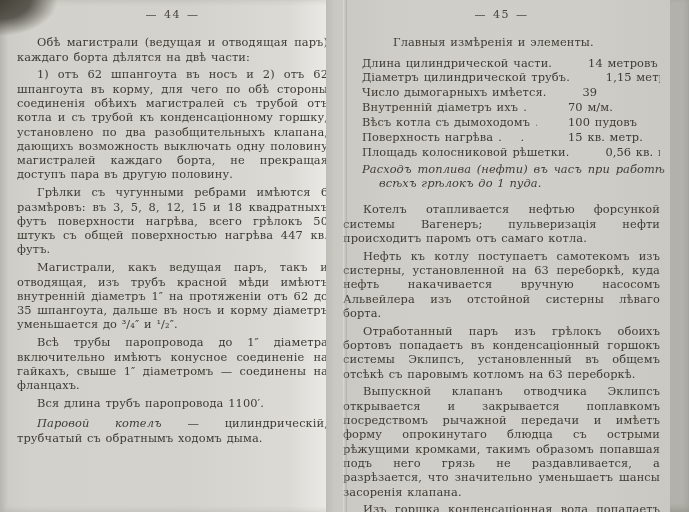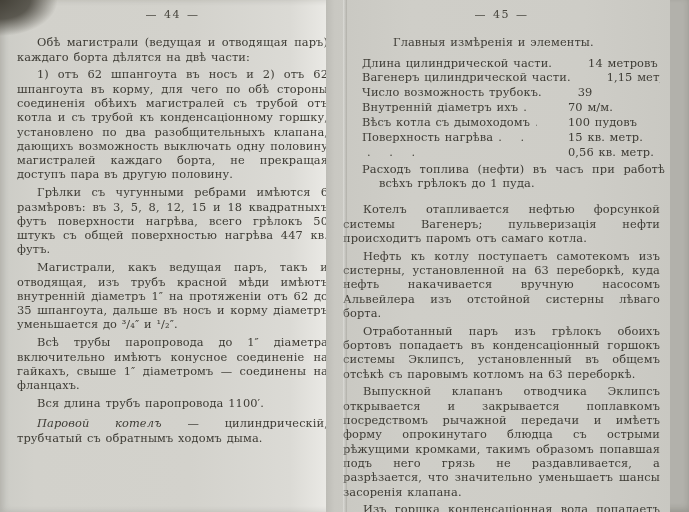"Вагенеръ цилиндрической части." span.mlabel { text: Вагенеръ цилиндрической части -> Діаметръ цилиндрической трубъ }
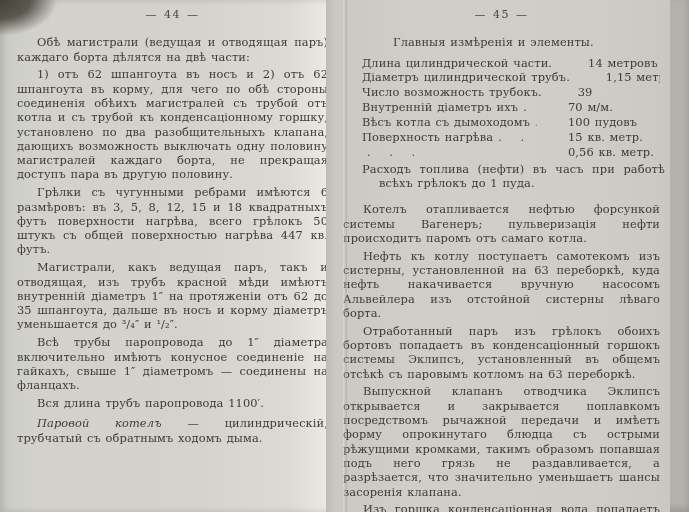"Число возможность трубокъ." span.mlabel { text: возможность трубокъ -> дымогарныхъ имѣется }
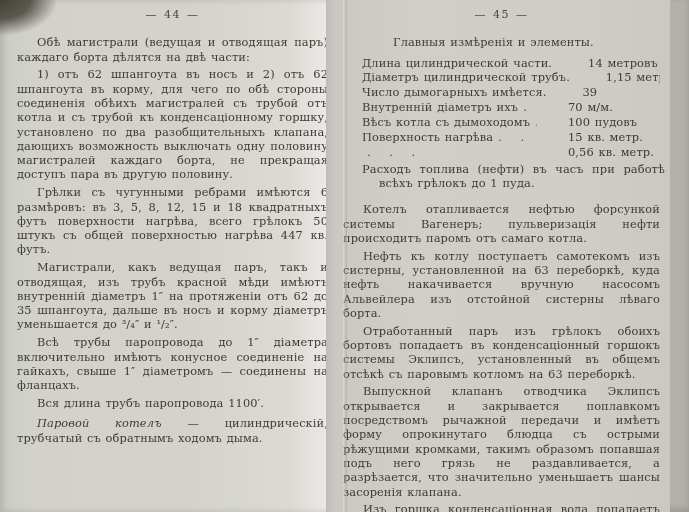"Площадь колосниковой рѣшетки." span.mlabel { html: none -> <span>Площадь колосниковой рѣшетки.</span> }
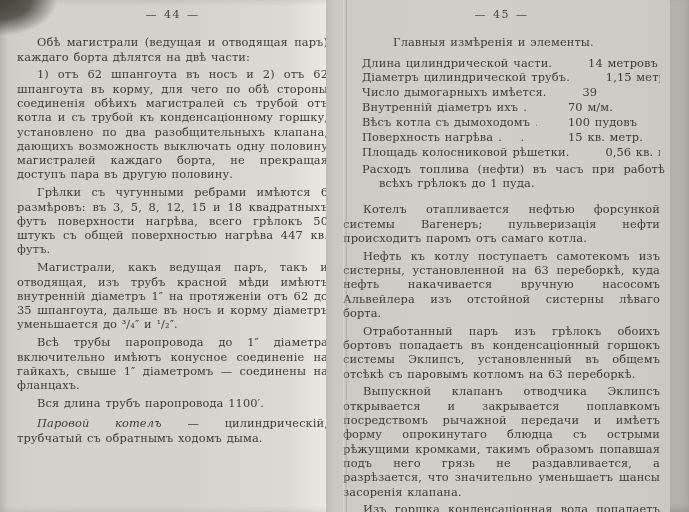"Расходъ топлива (нефти) въ часъ" .mnote { font-style: none -> italic }
